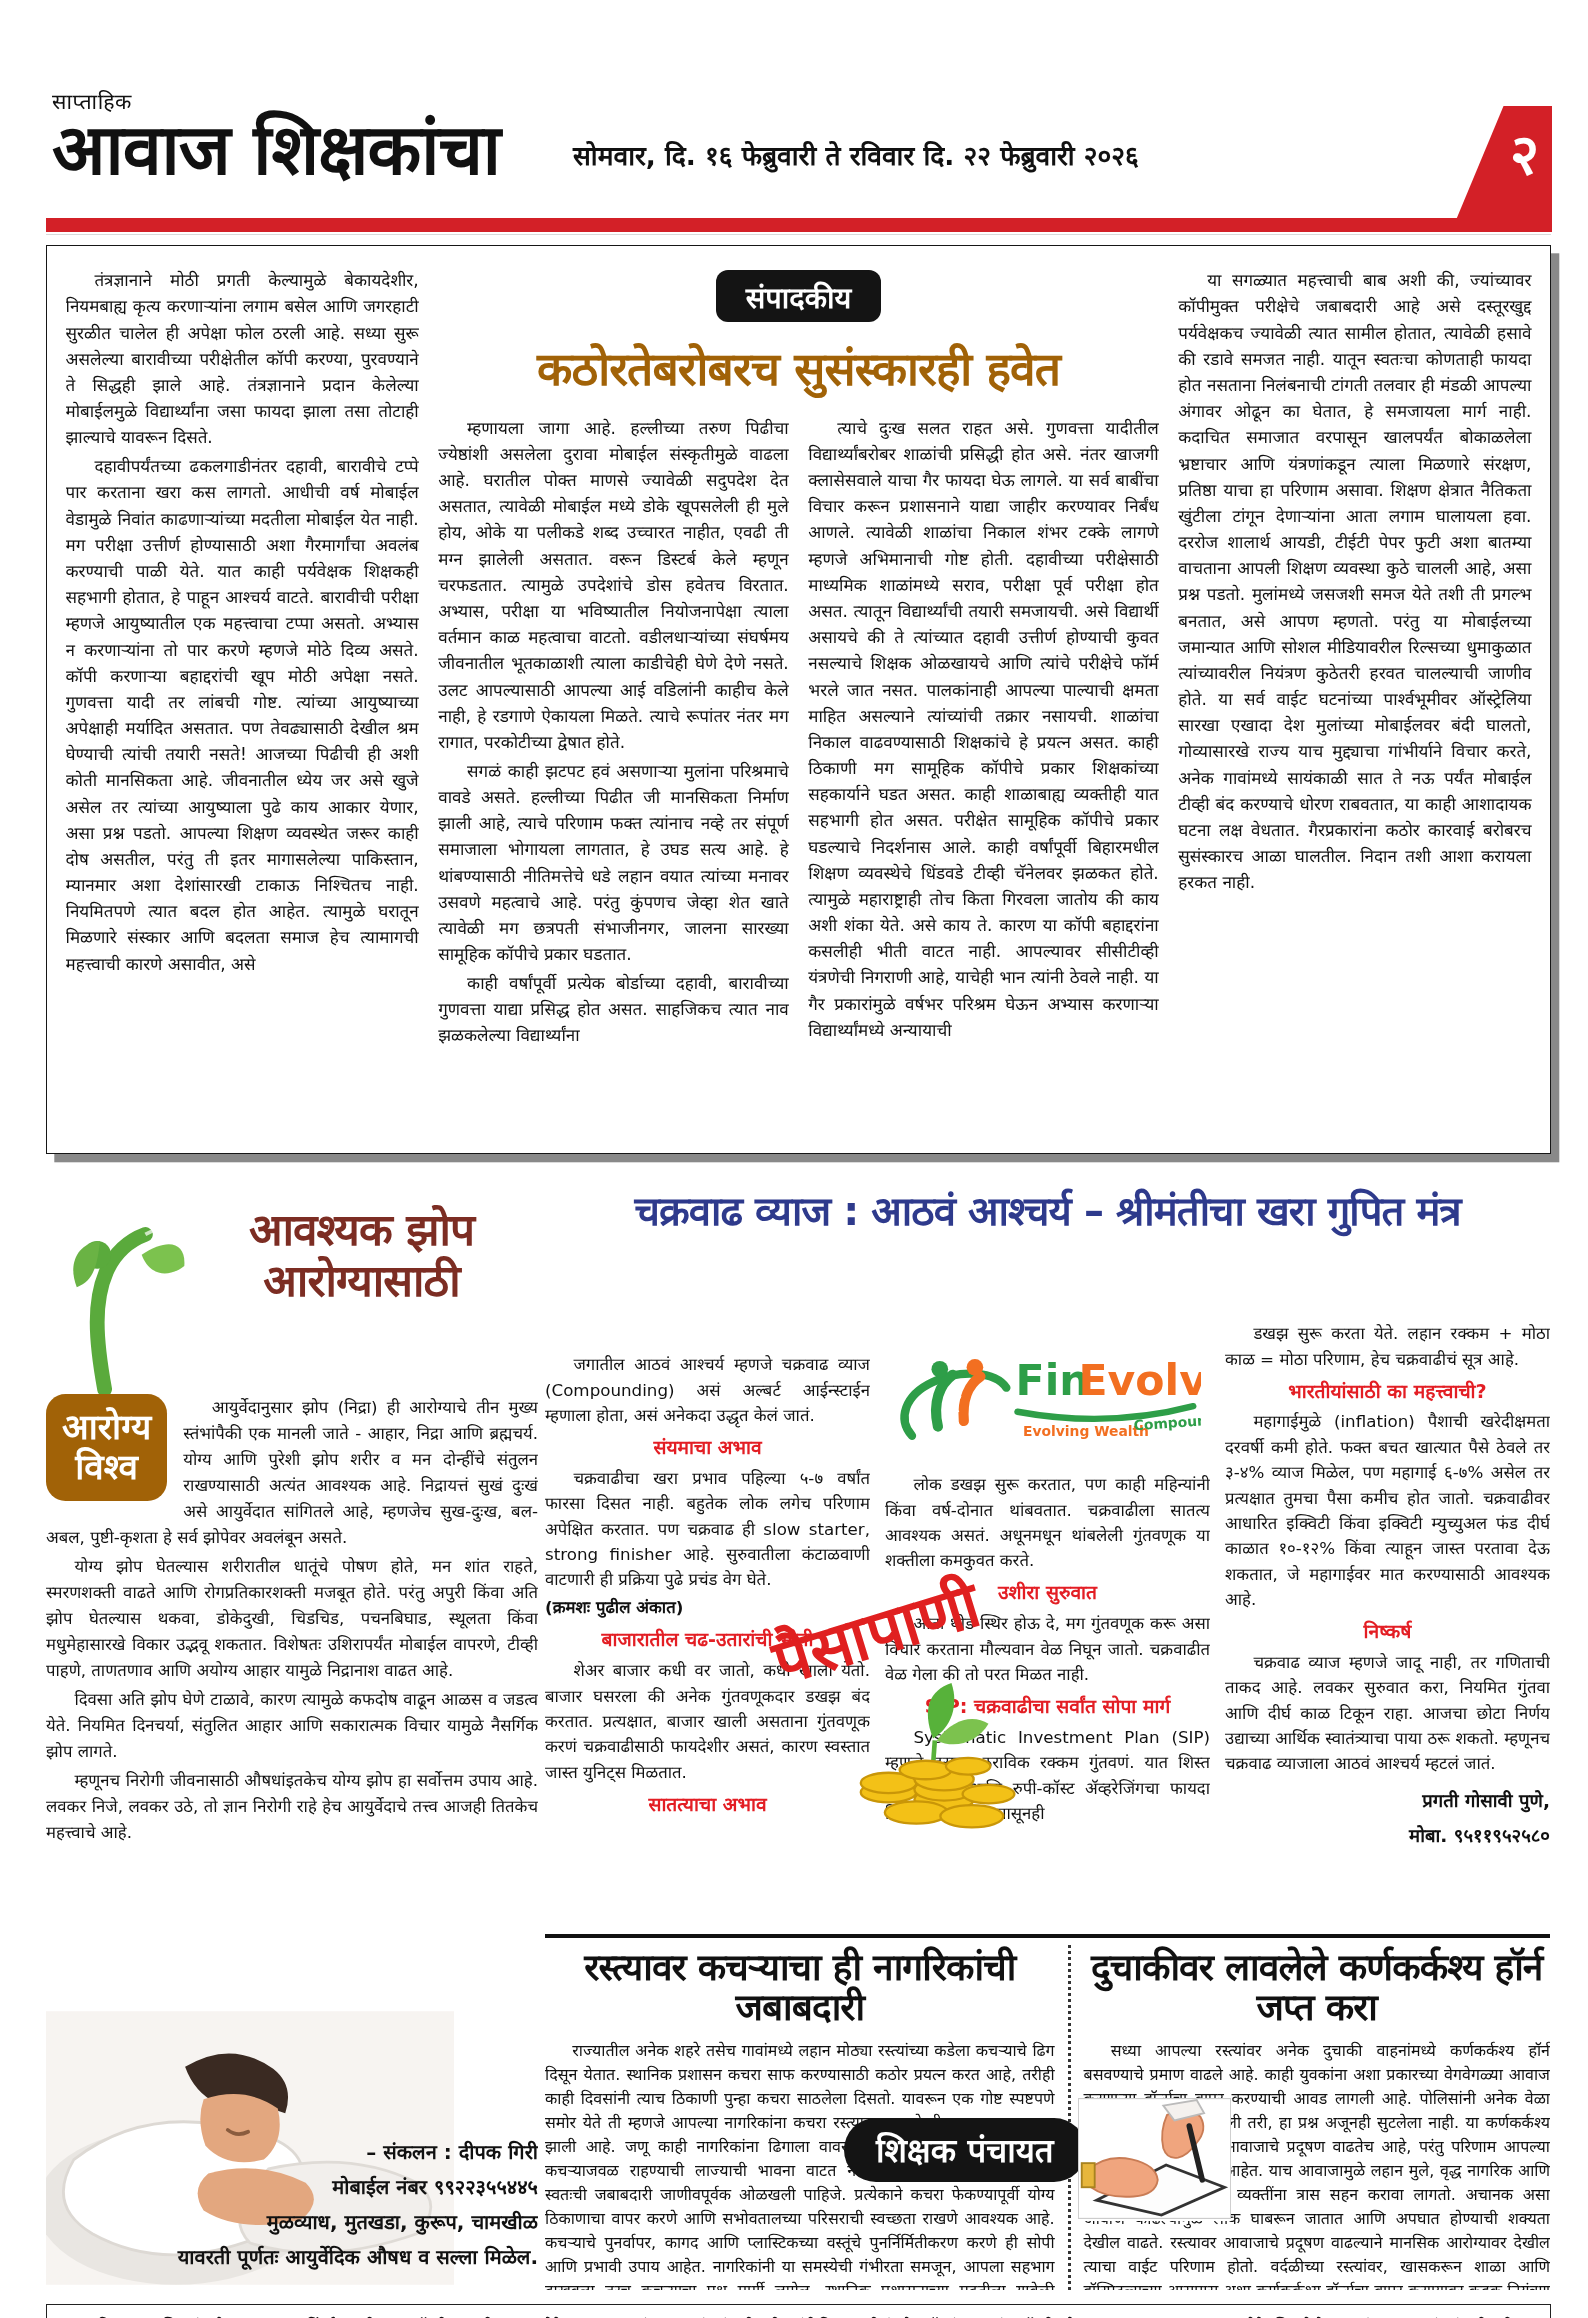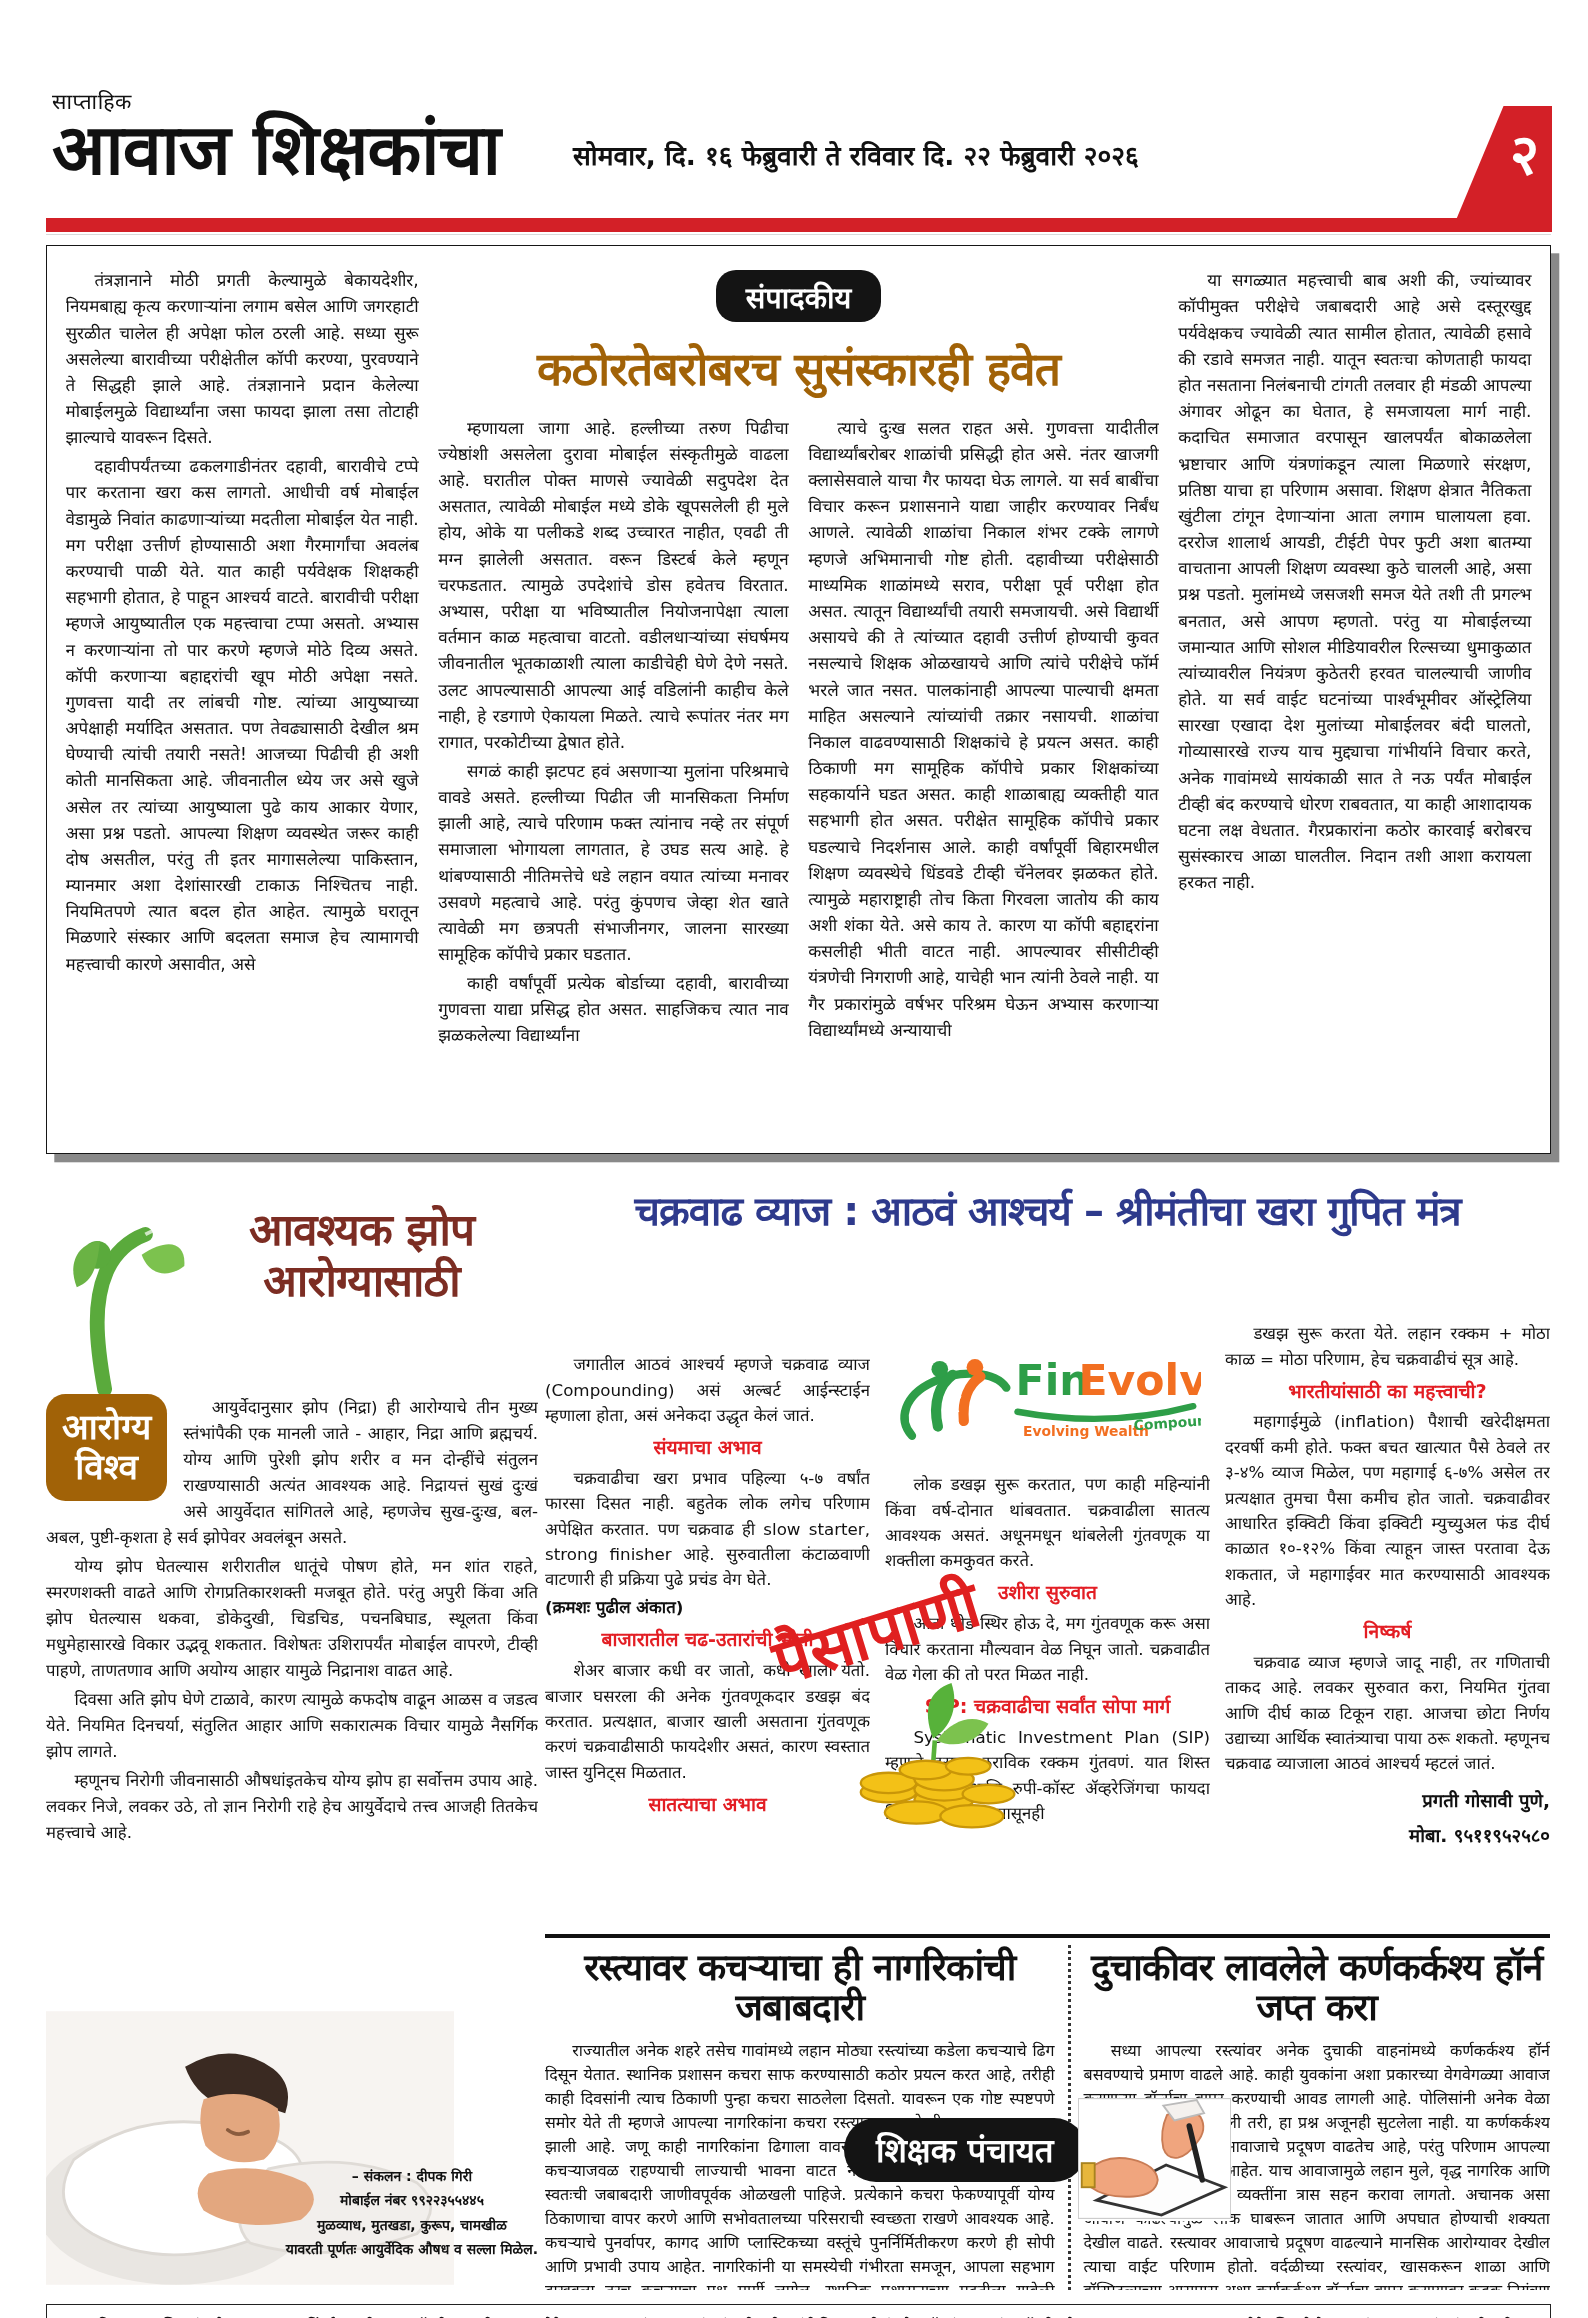"संपादकीय" .ed-badge { border-radius: 20px -> 12px }
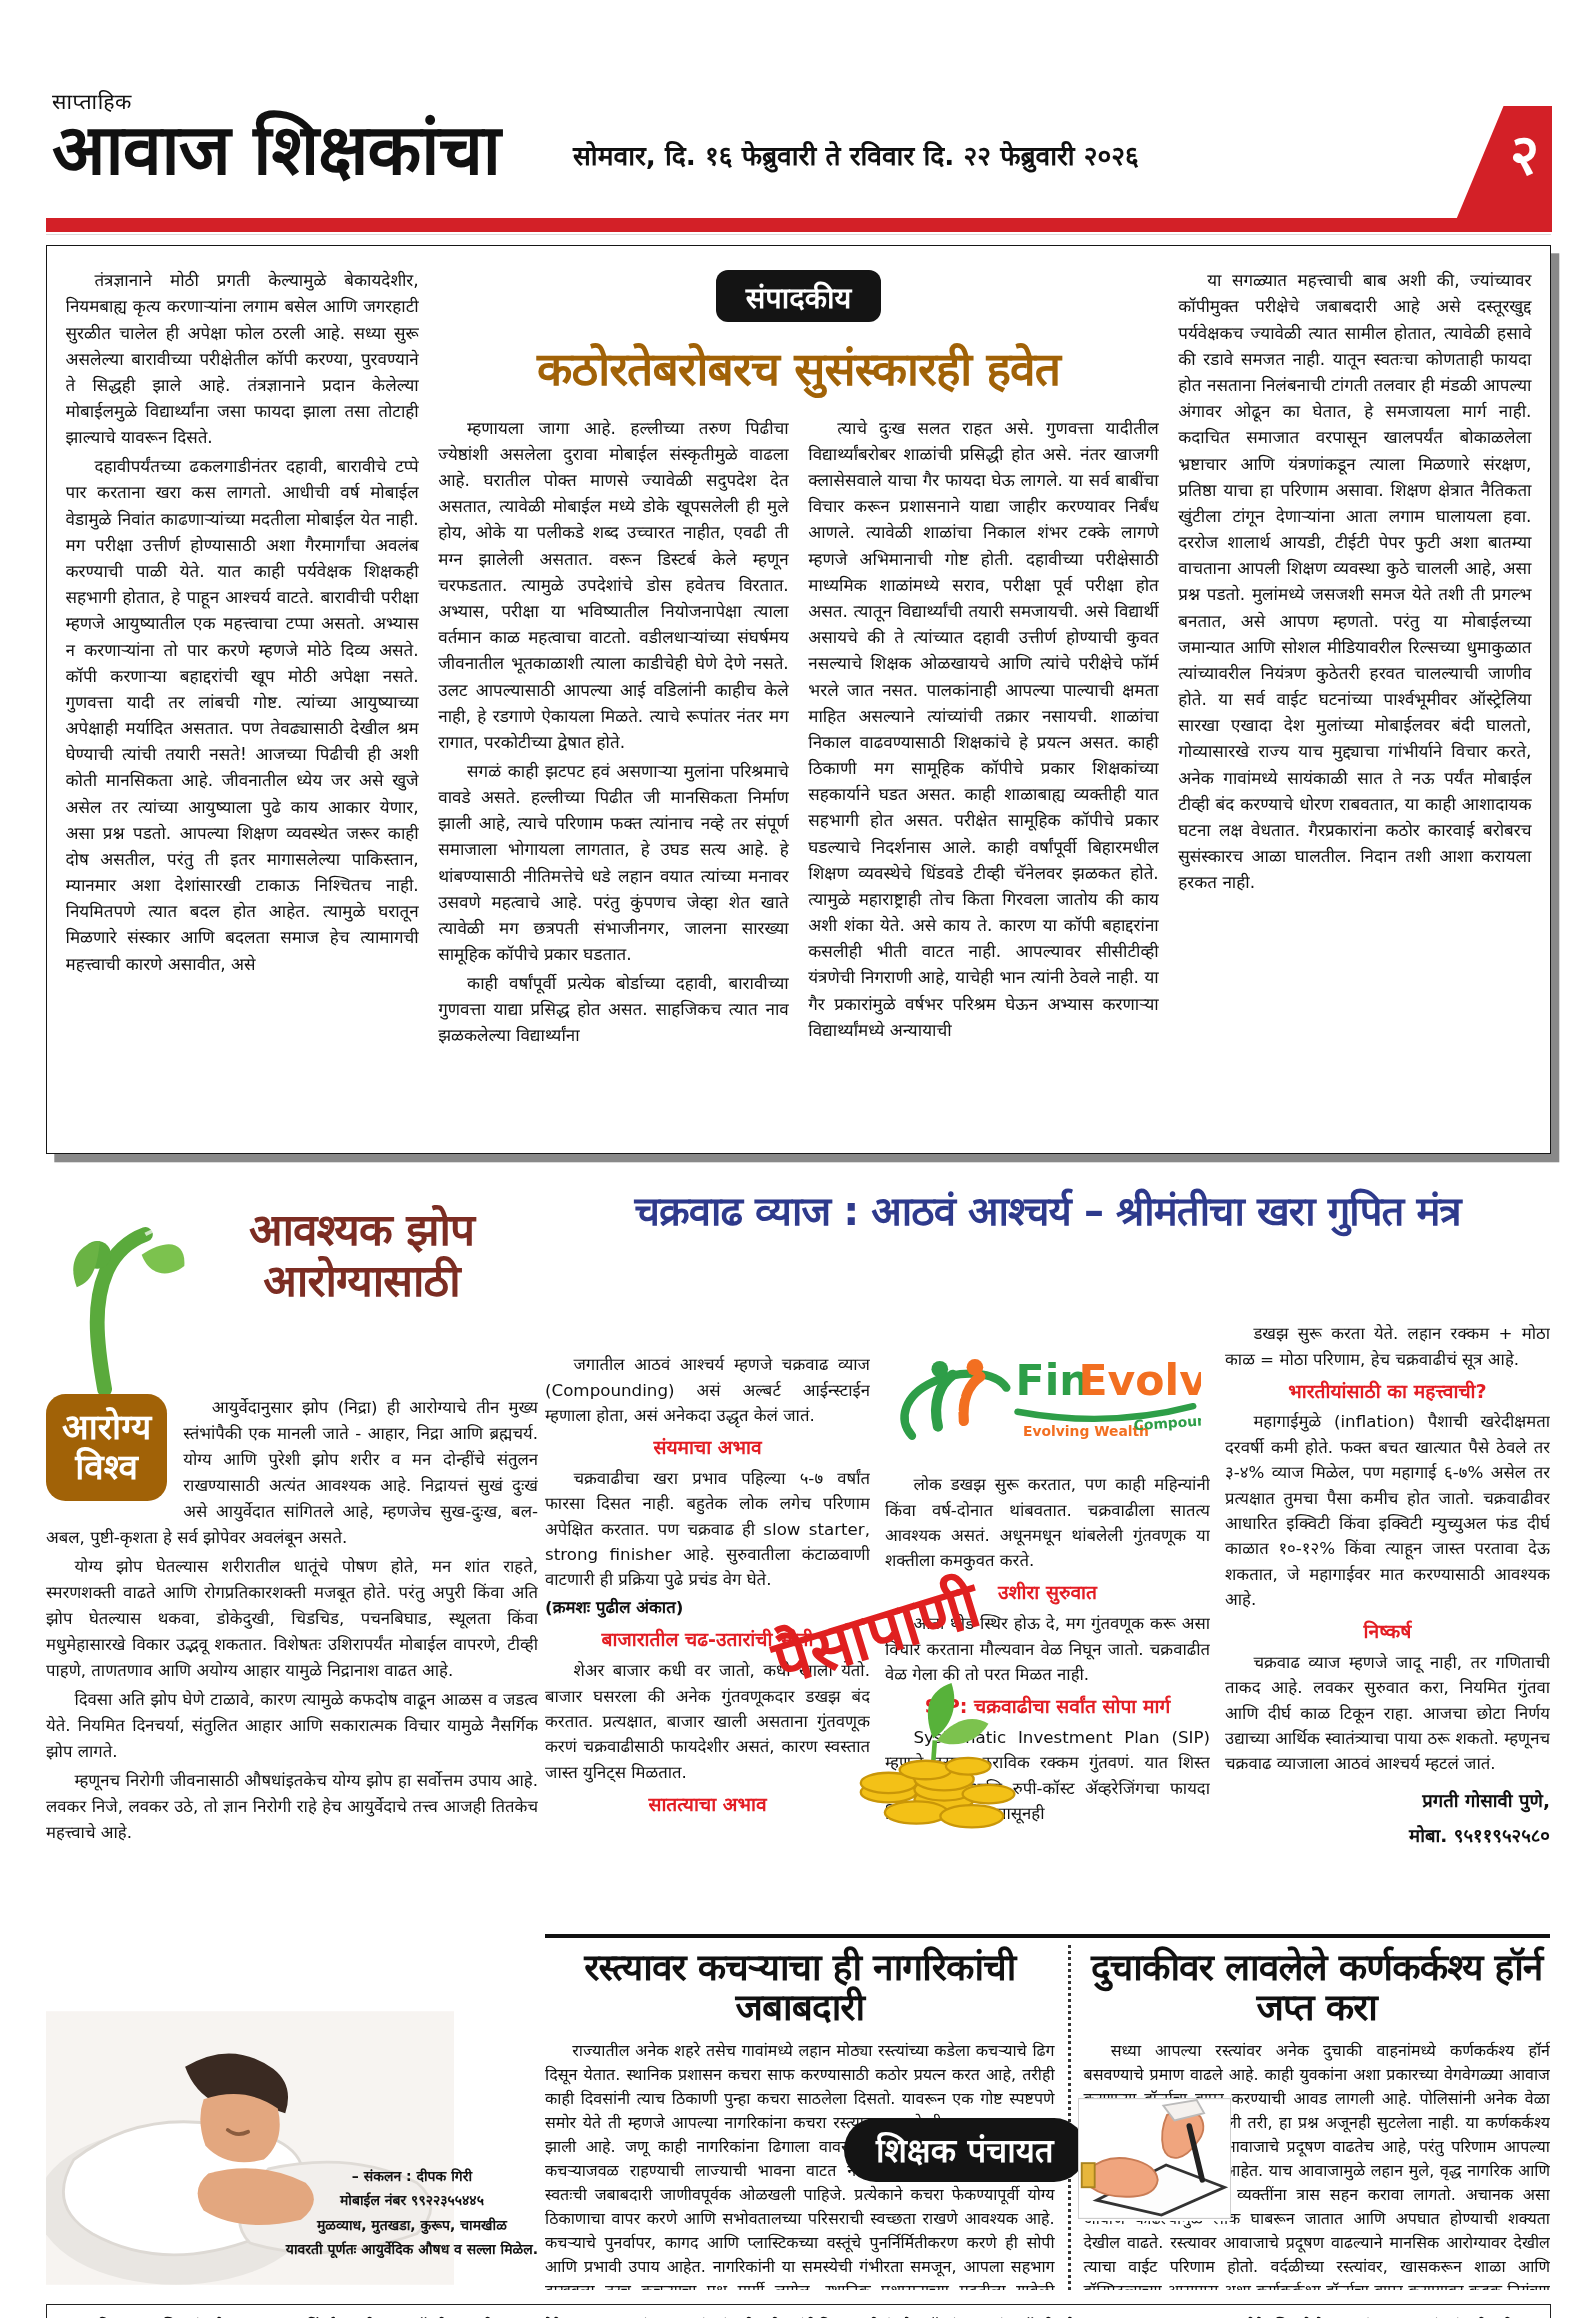"– संकलन : दीपक गिरी" .health-byline { bottom: 27px -> 14px; font-size: 14px -> 20px; text-align: center -> right }
